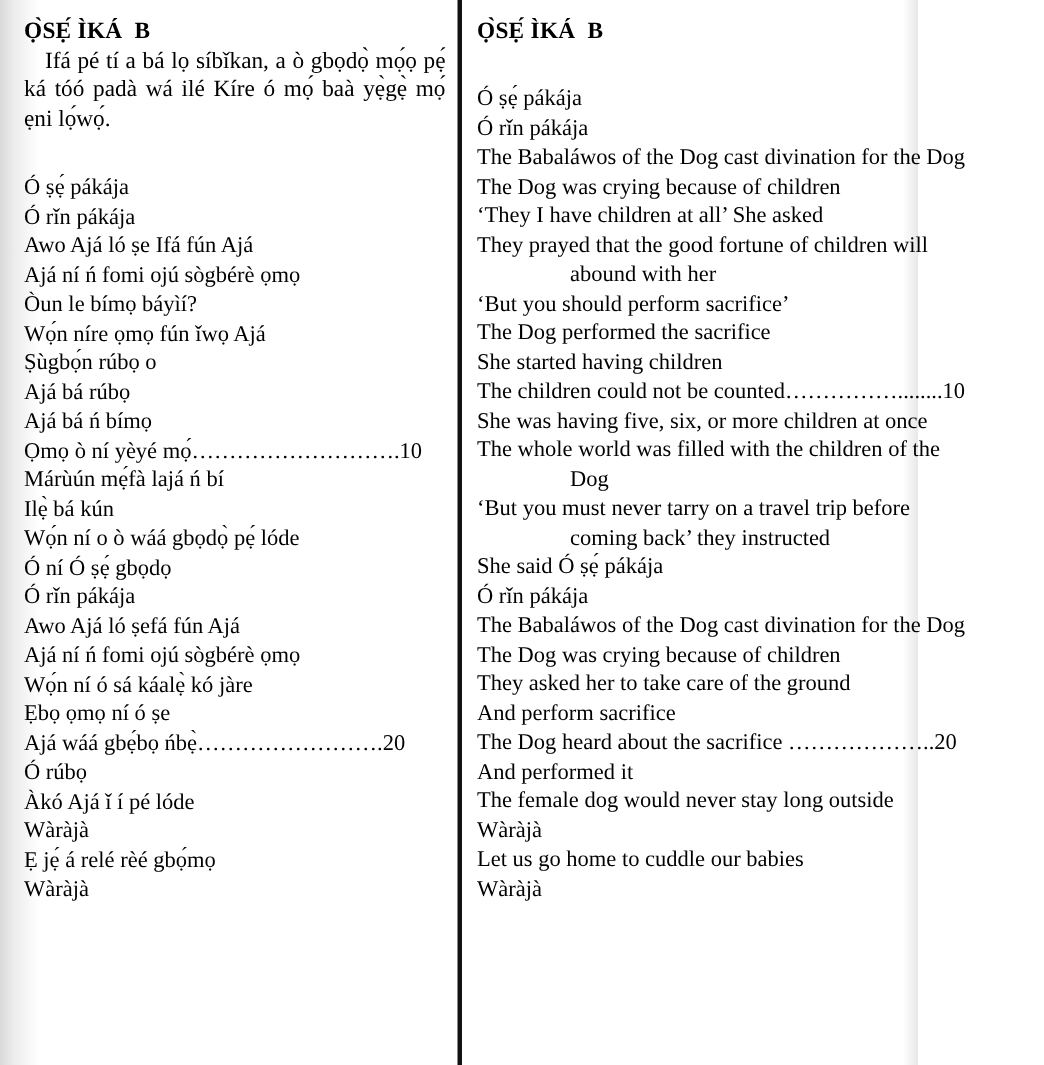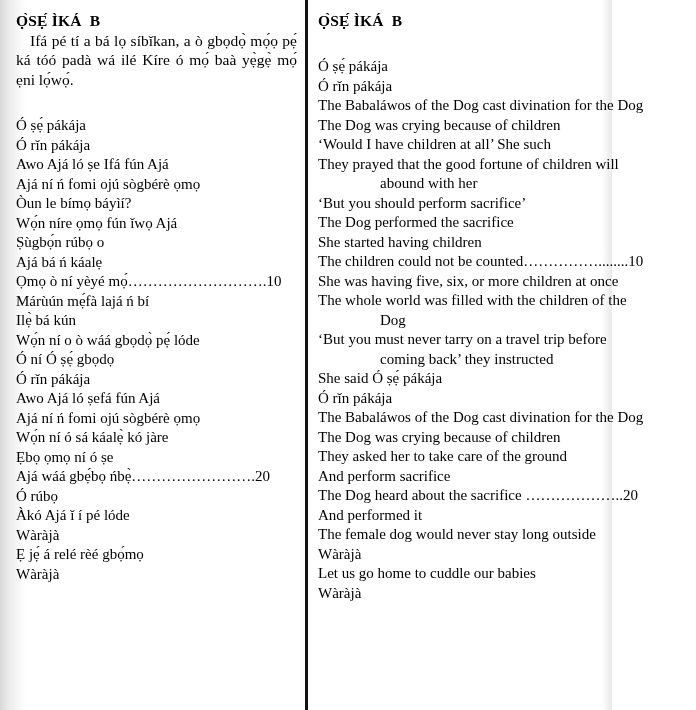"‘Would I have children at" div.verse-line { text: Would I have children at all’ She such -> They I have children at all’ She asked }
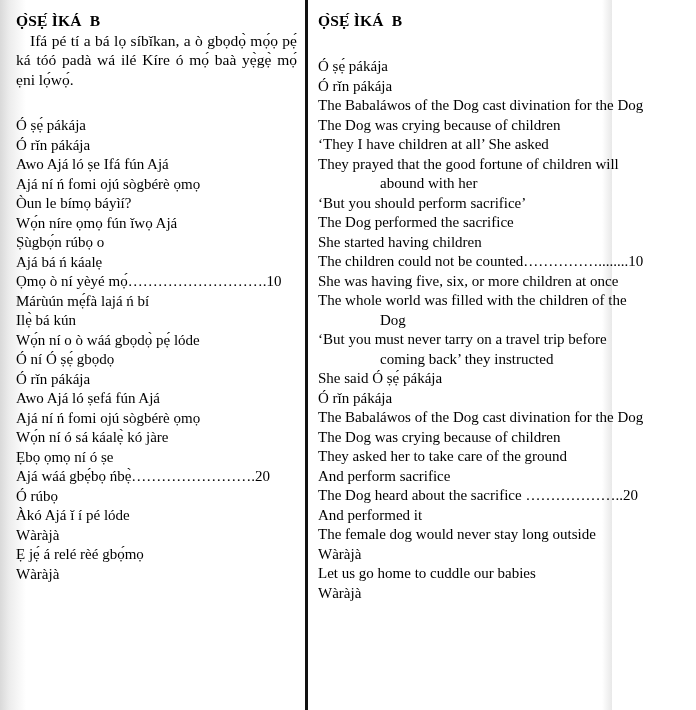"Ajá bá rúbọ" div.verse-line { html: none -> <div>Ajá bá rúbọ</div> }
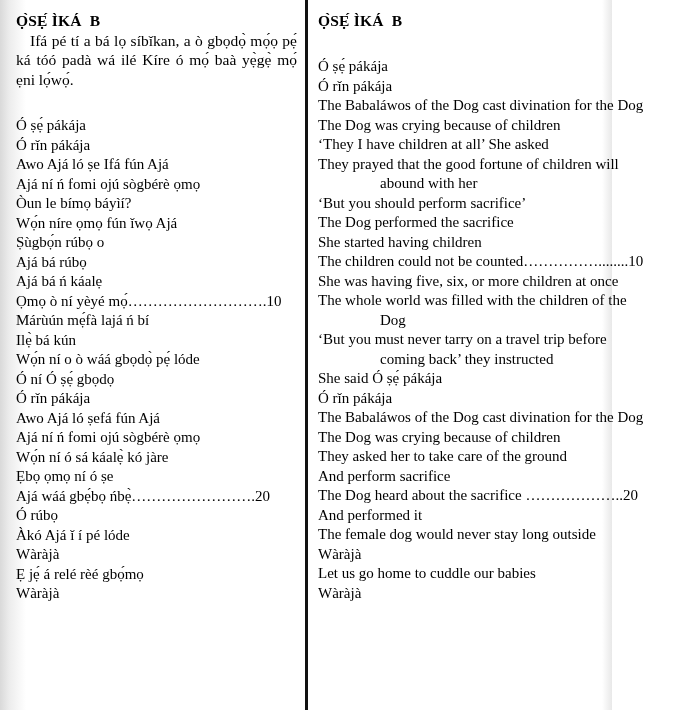"Ajá bá ń káalẹ" div.verse-line { text: káalẹ -> bímọ }
